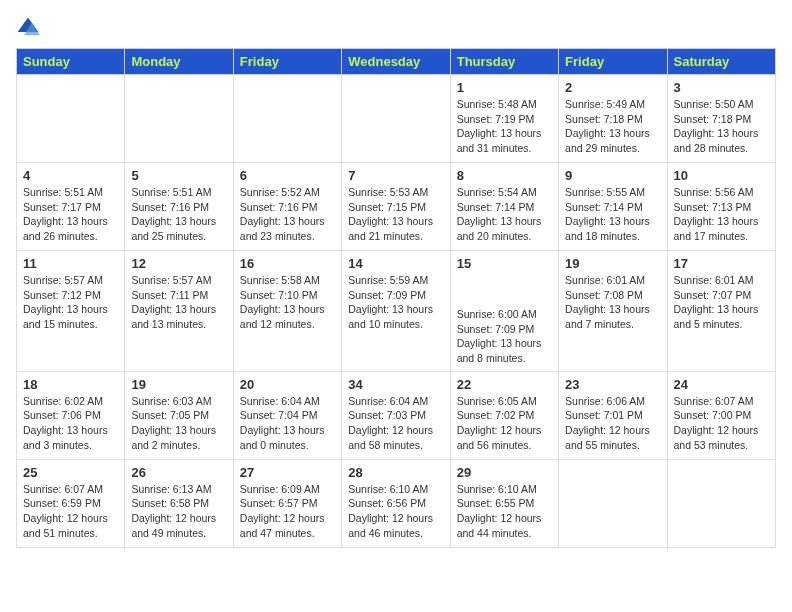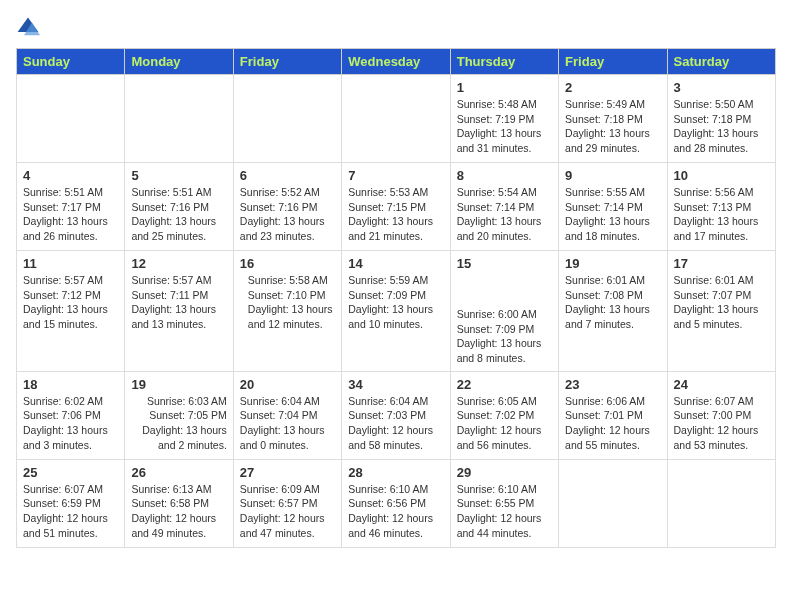"Sunrise: 5:58 AM" div.cell-content { margin-left: 8px -> none }
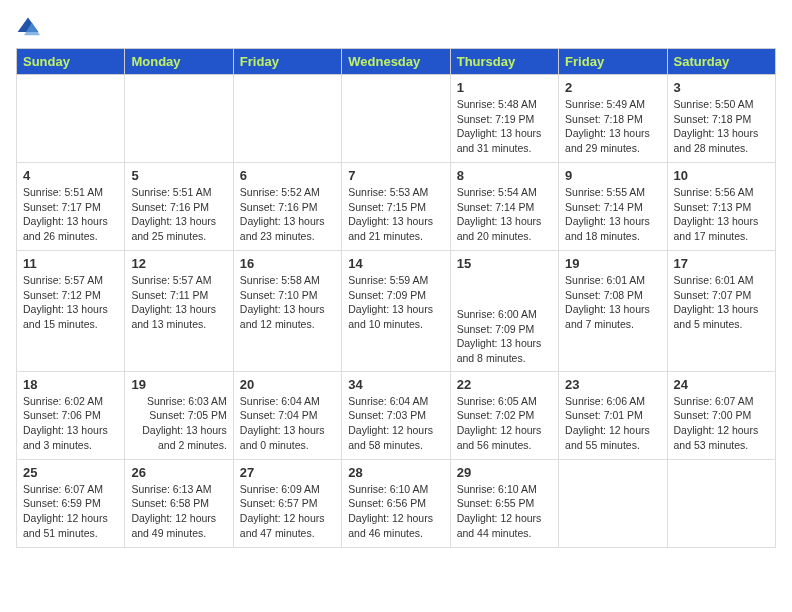"Sunrise: 6:03 AM" div.cell-content { text-align: right -> none }
